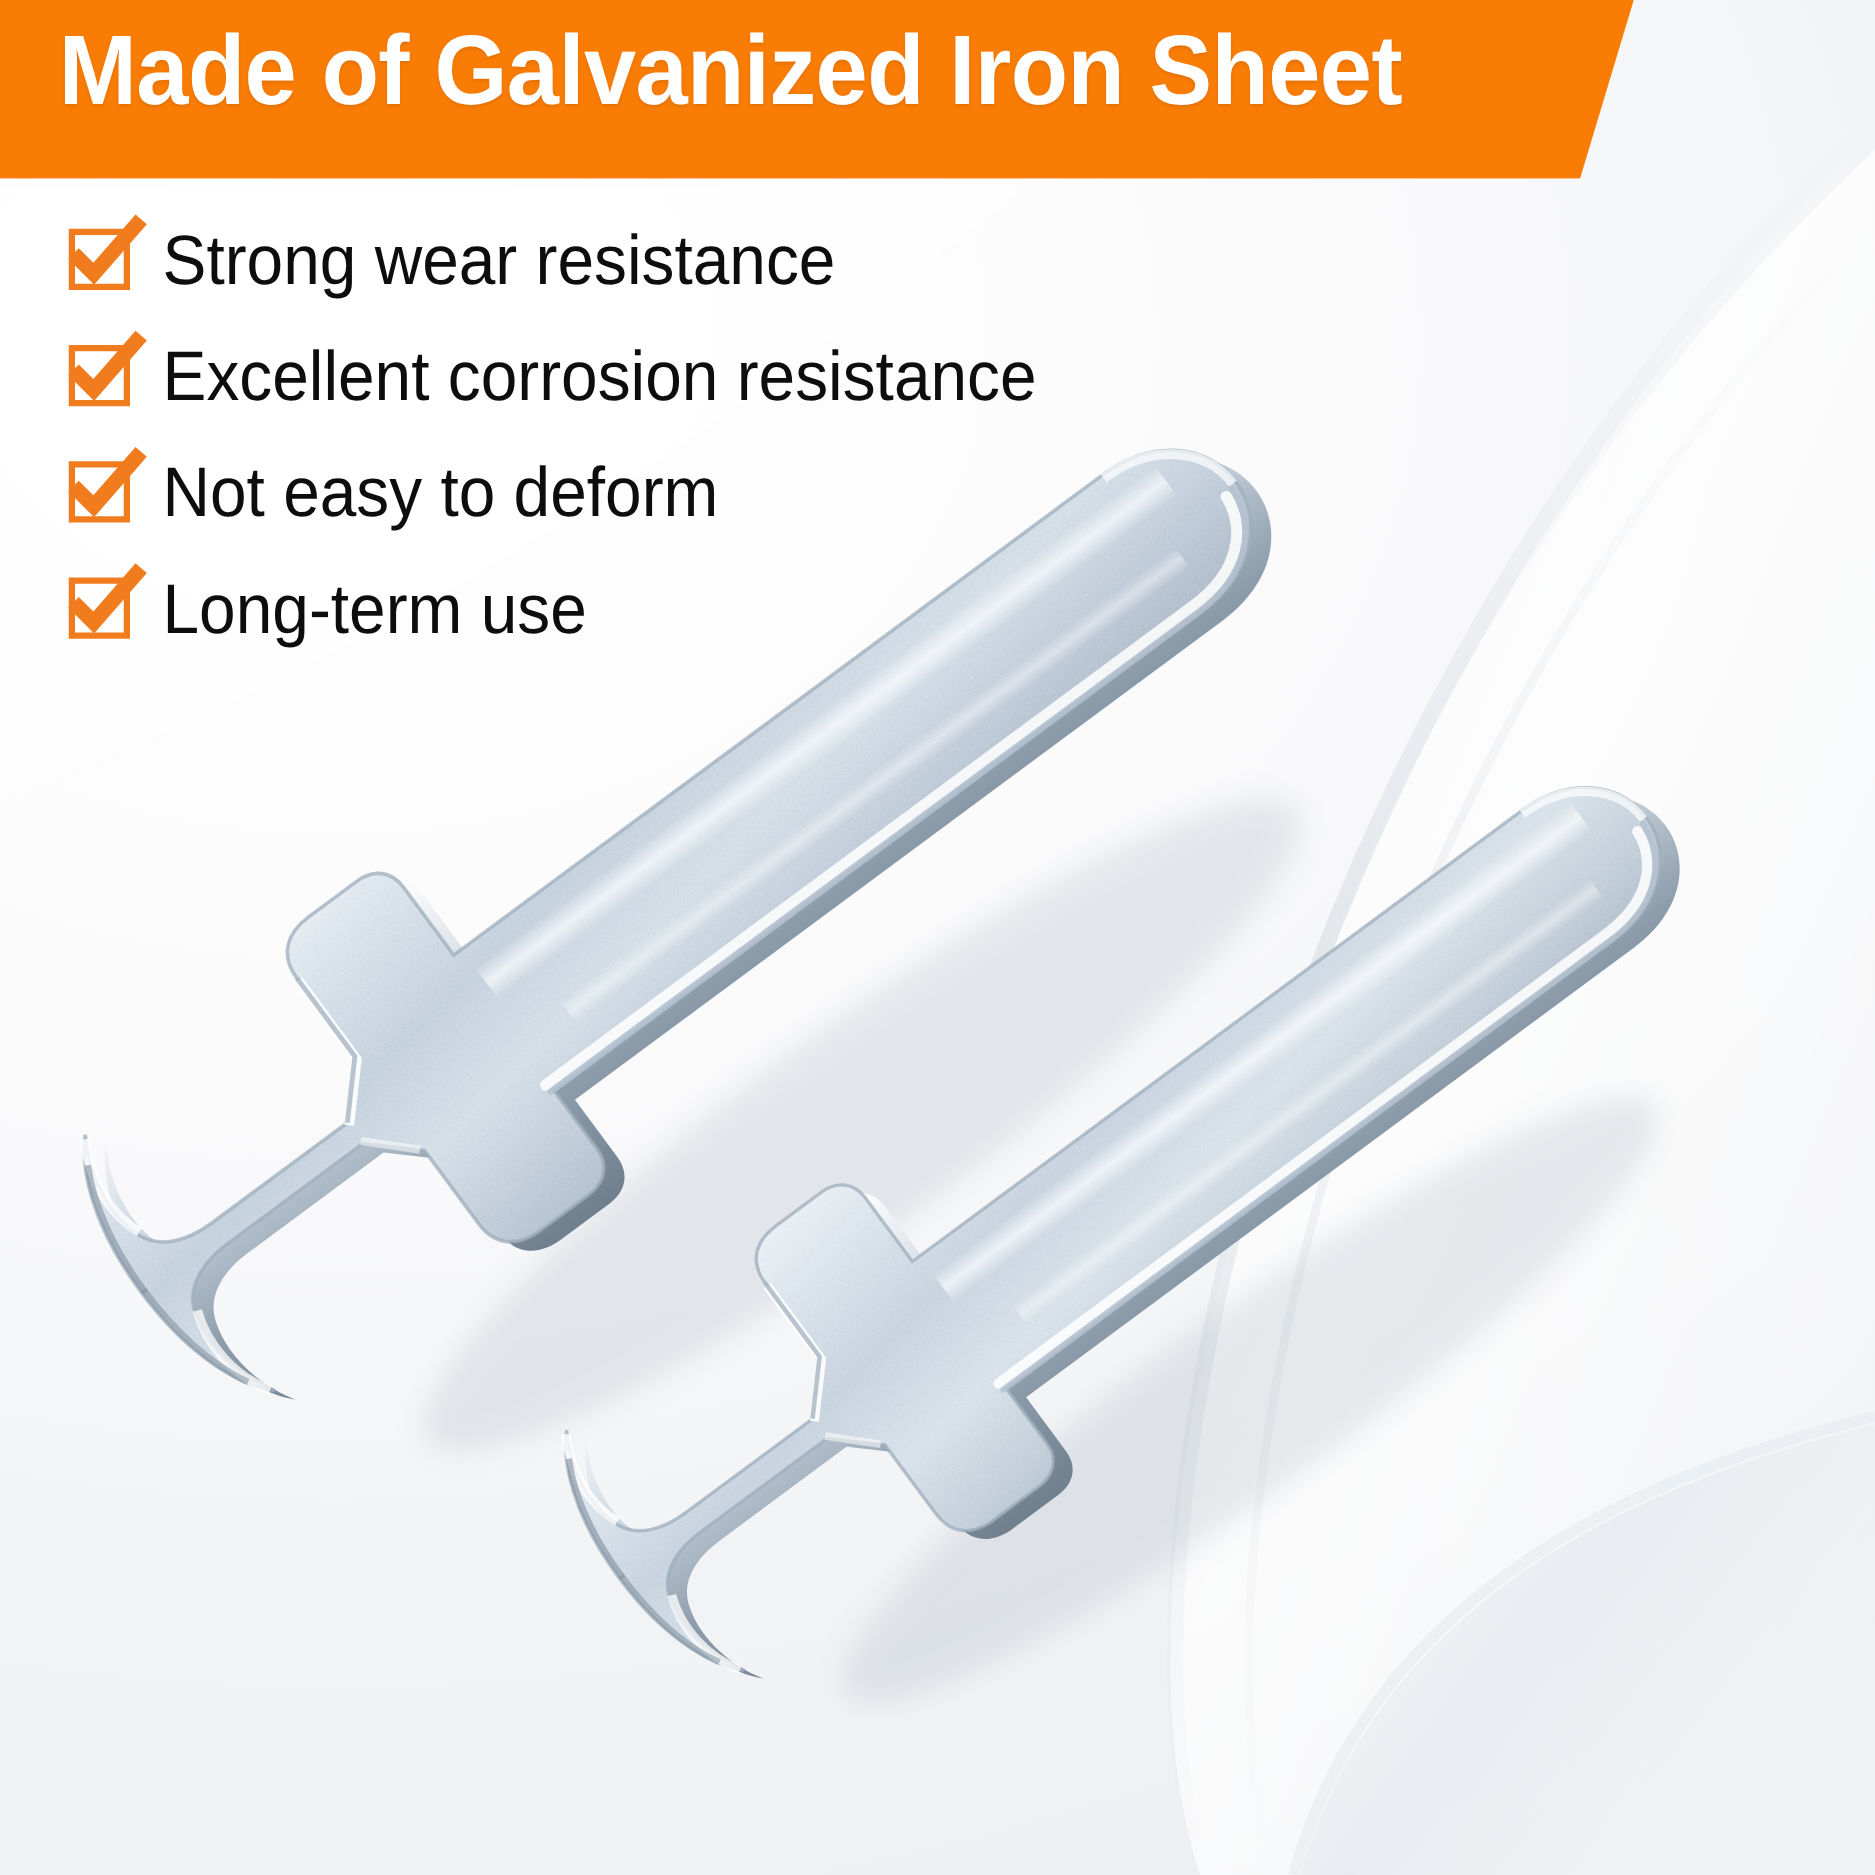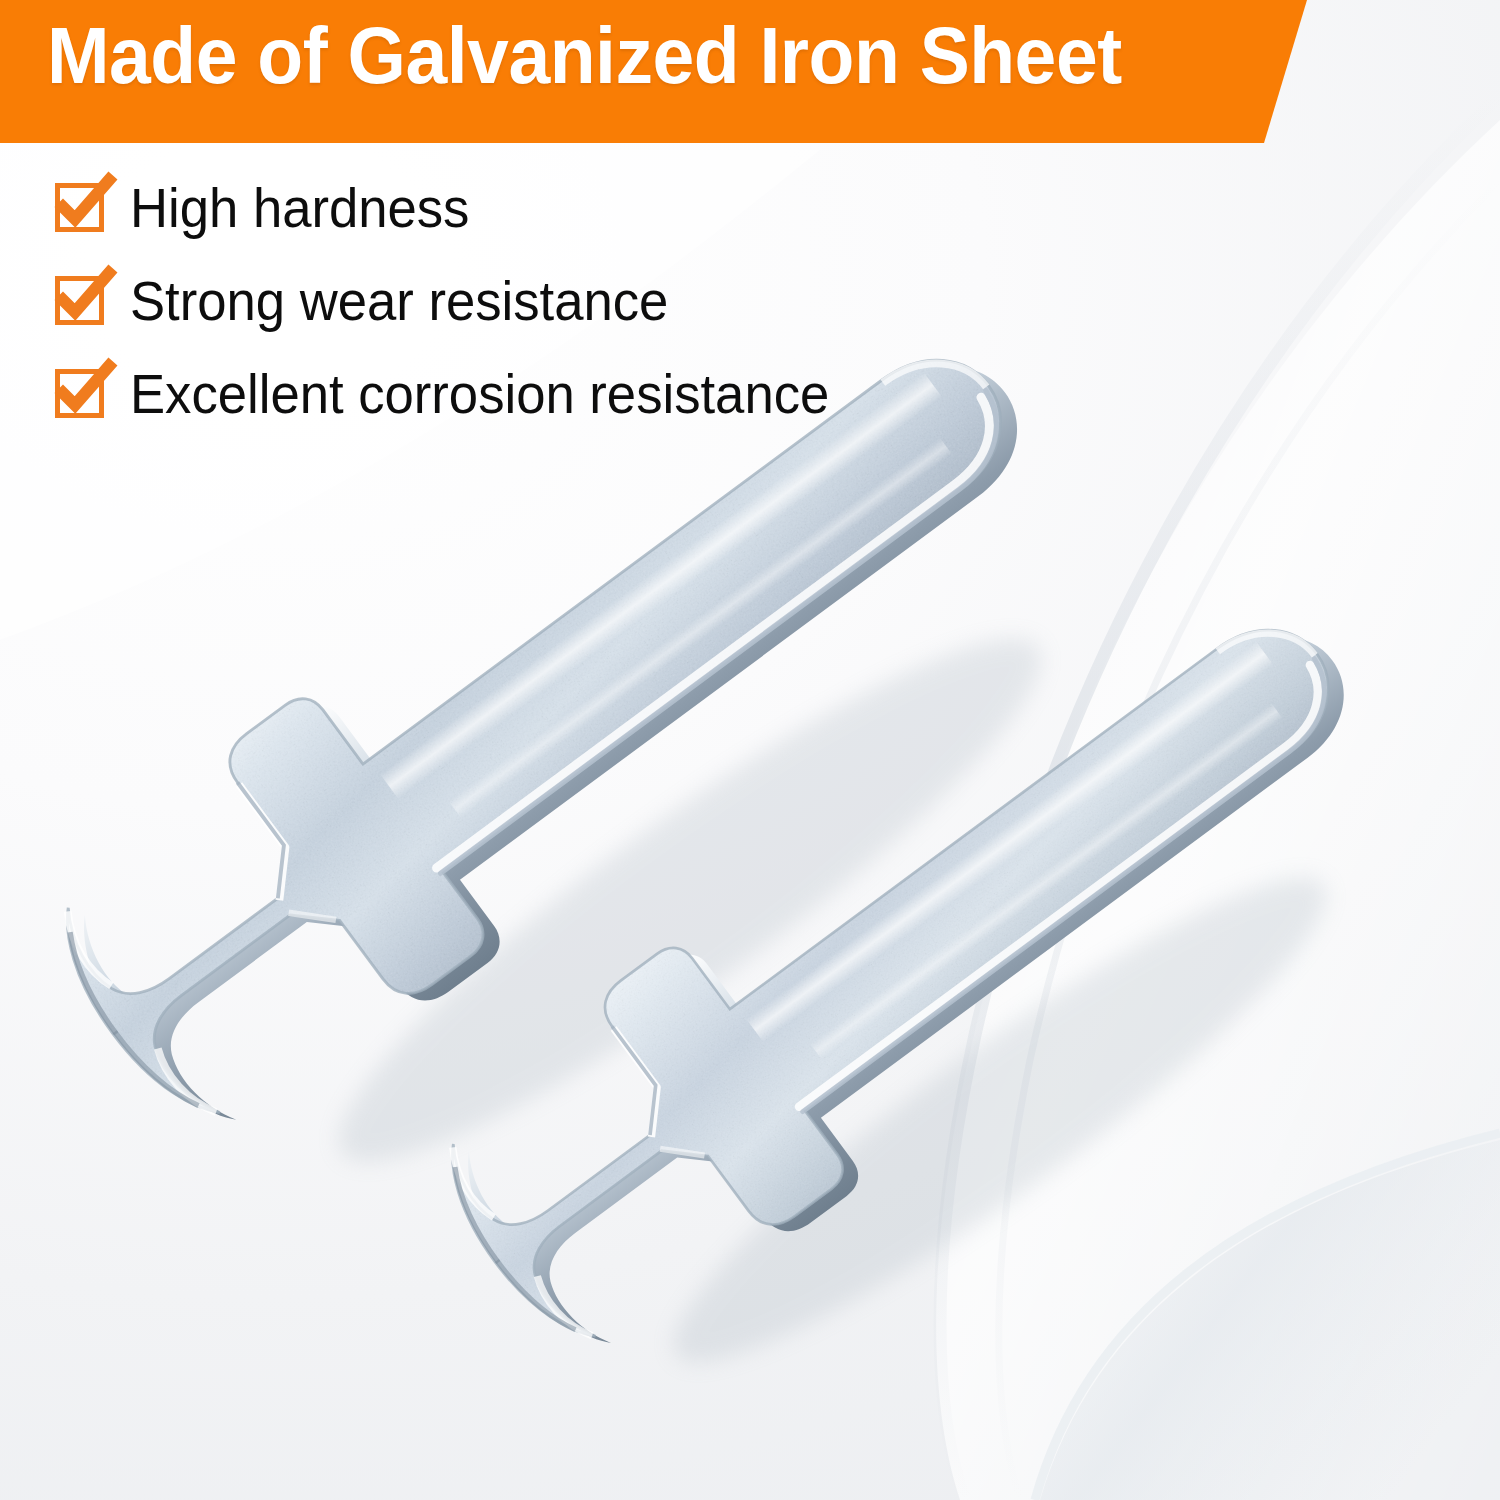"High hardness" div.bullet-row { html: <div> <span> <svg> <path></path> </svg> </span> <span>High hardness</span> </div> -> none }
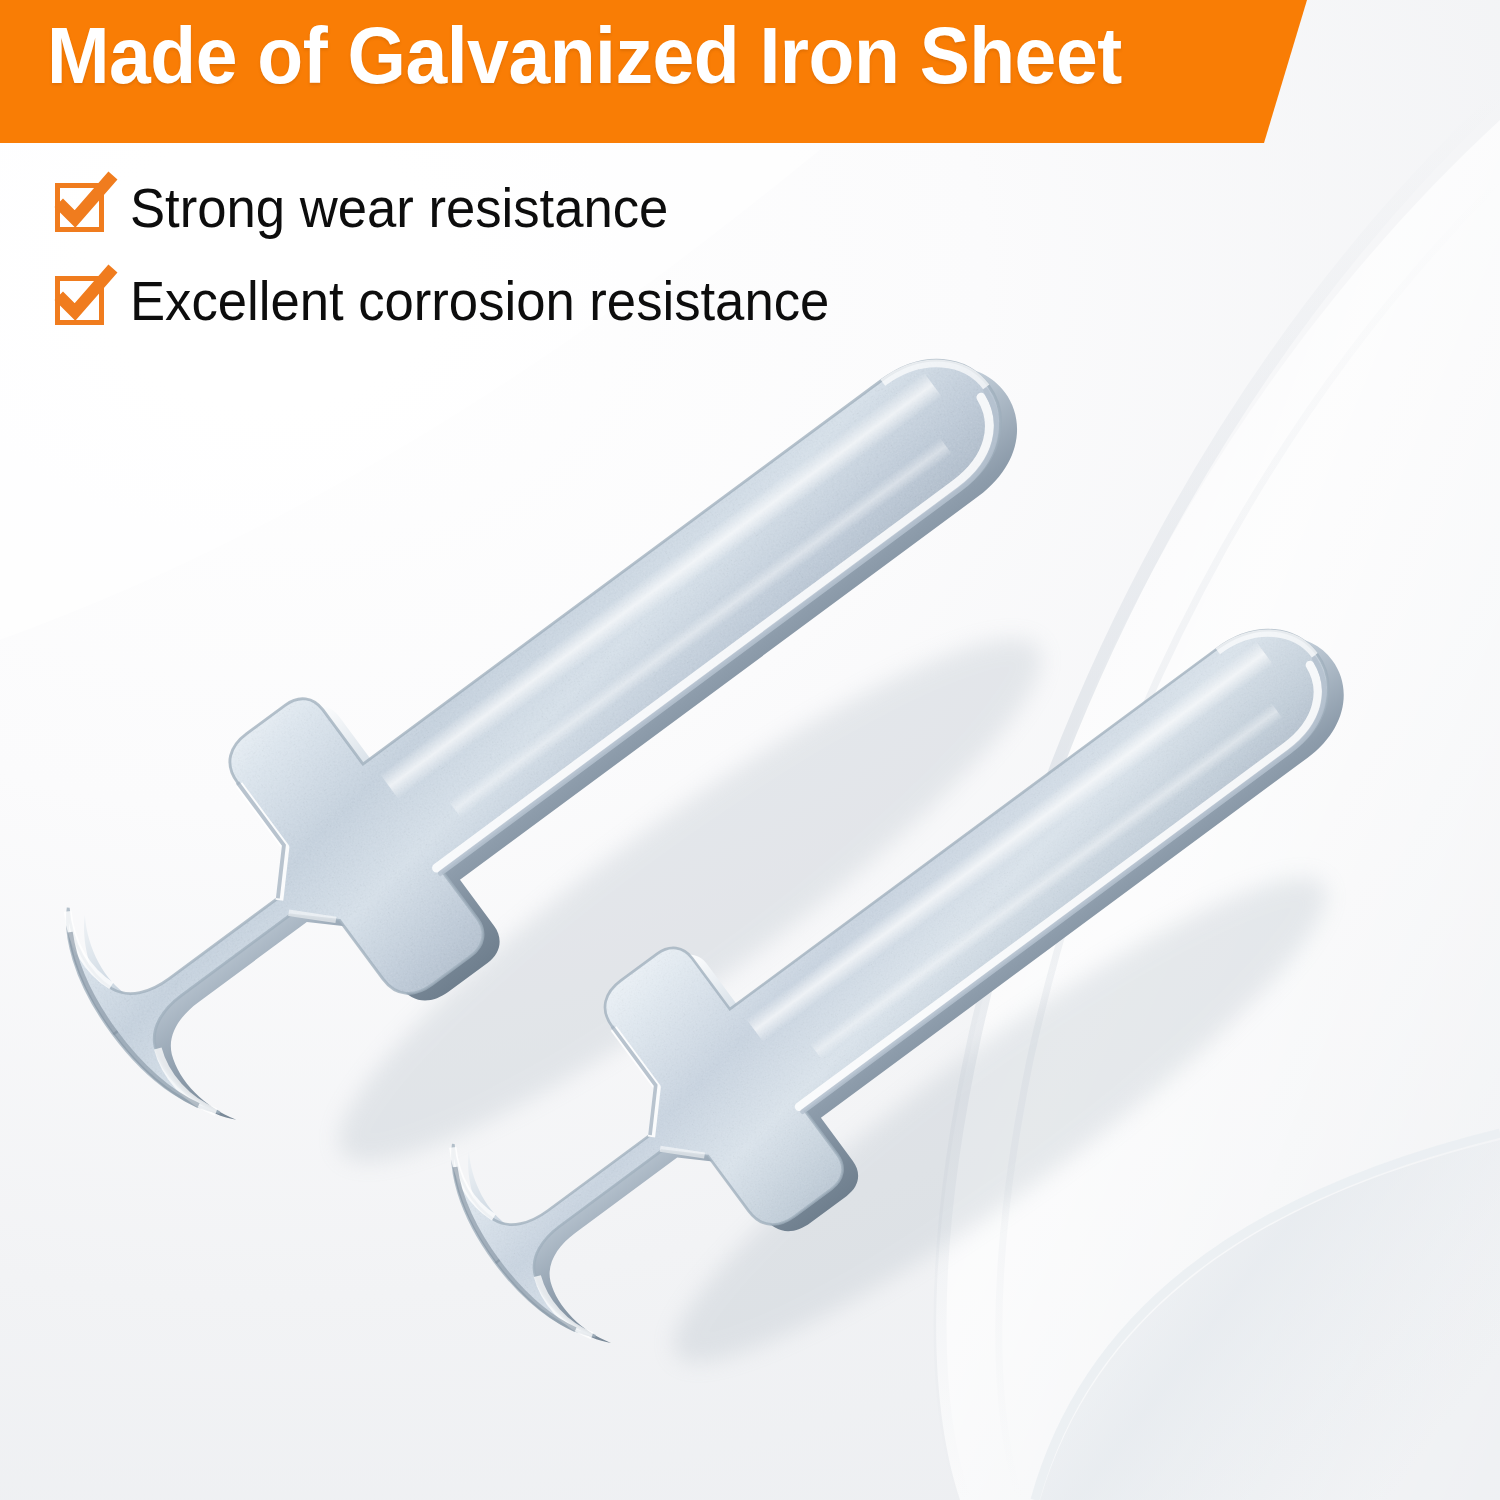"Not easy to deform" div.bullet-row { html: none -> <div> <span> <svg> <path></path> </svg> </span> <span>Not easy to deform</span> </div> }
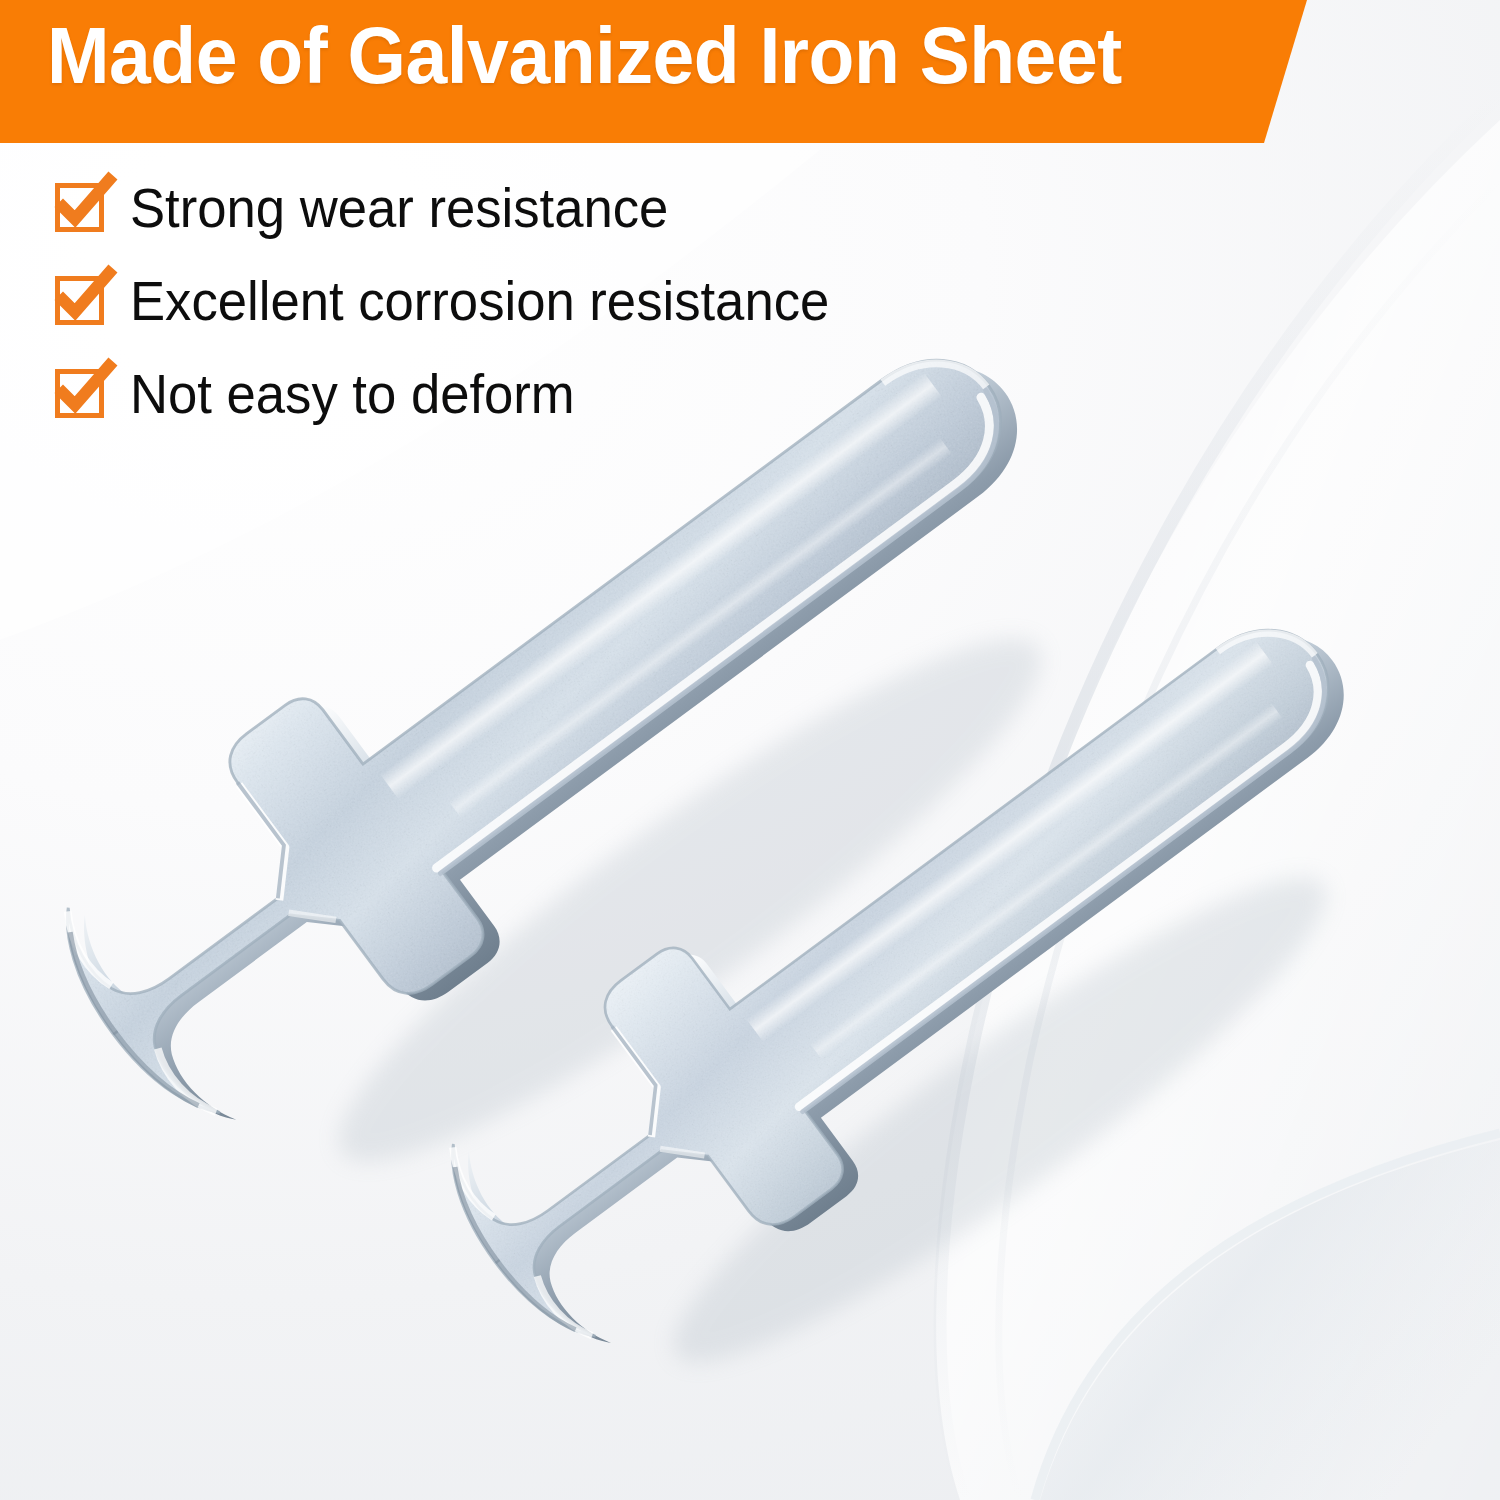"Long-term use" div.bullet-row { html: none -> <div> <span> <svg> <path></path> </svg> </span> <span>Long-term use</span> </div> }
